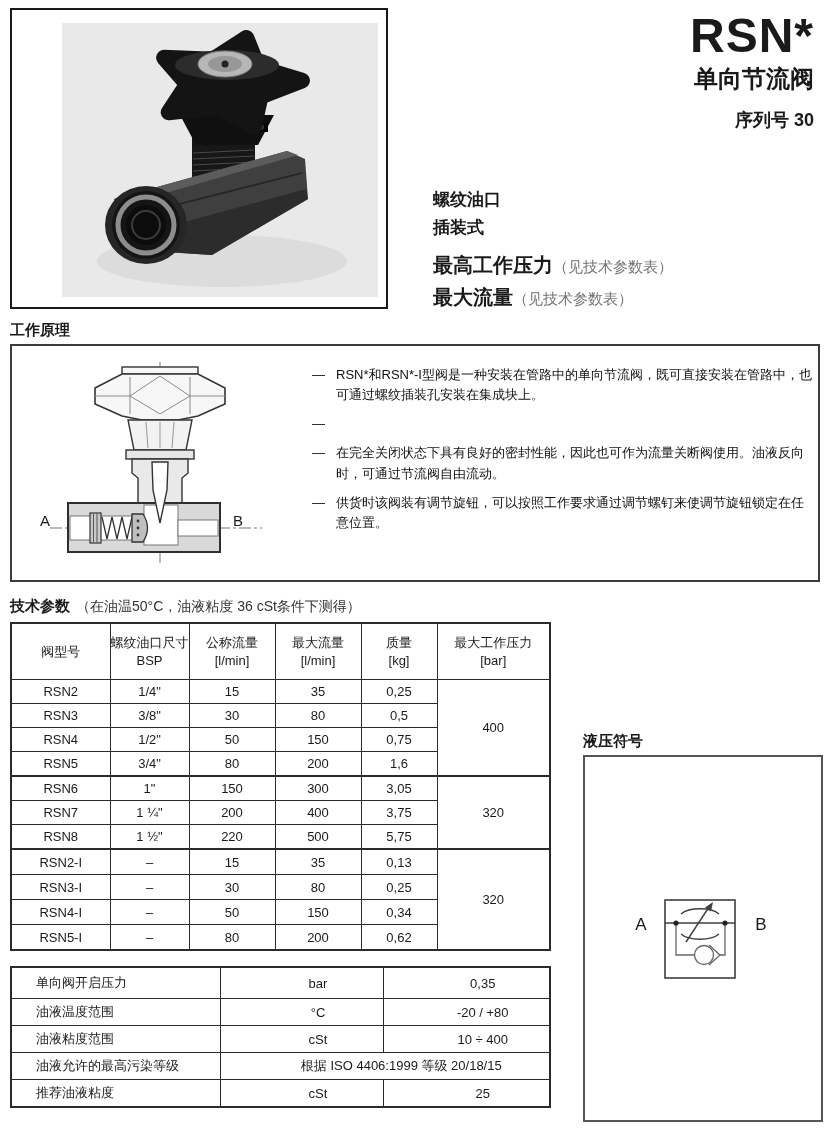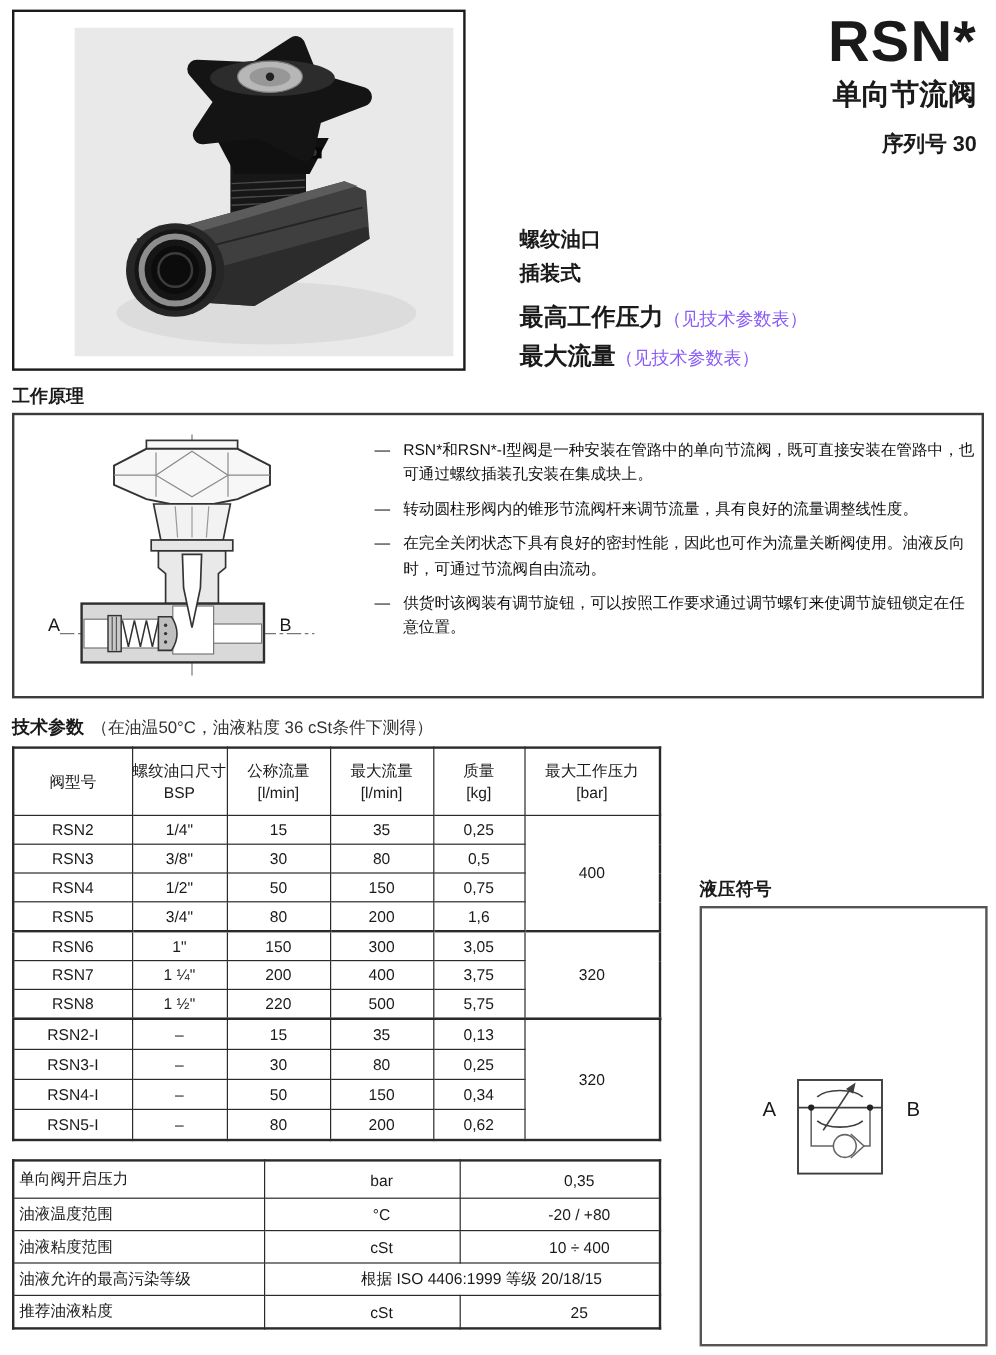"（见技术参数表）" .spec-line .note { color: #8b5cf6 -> #737373 }
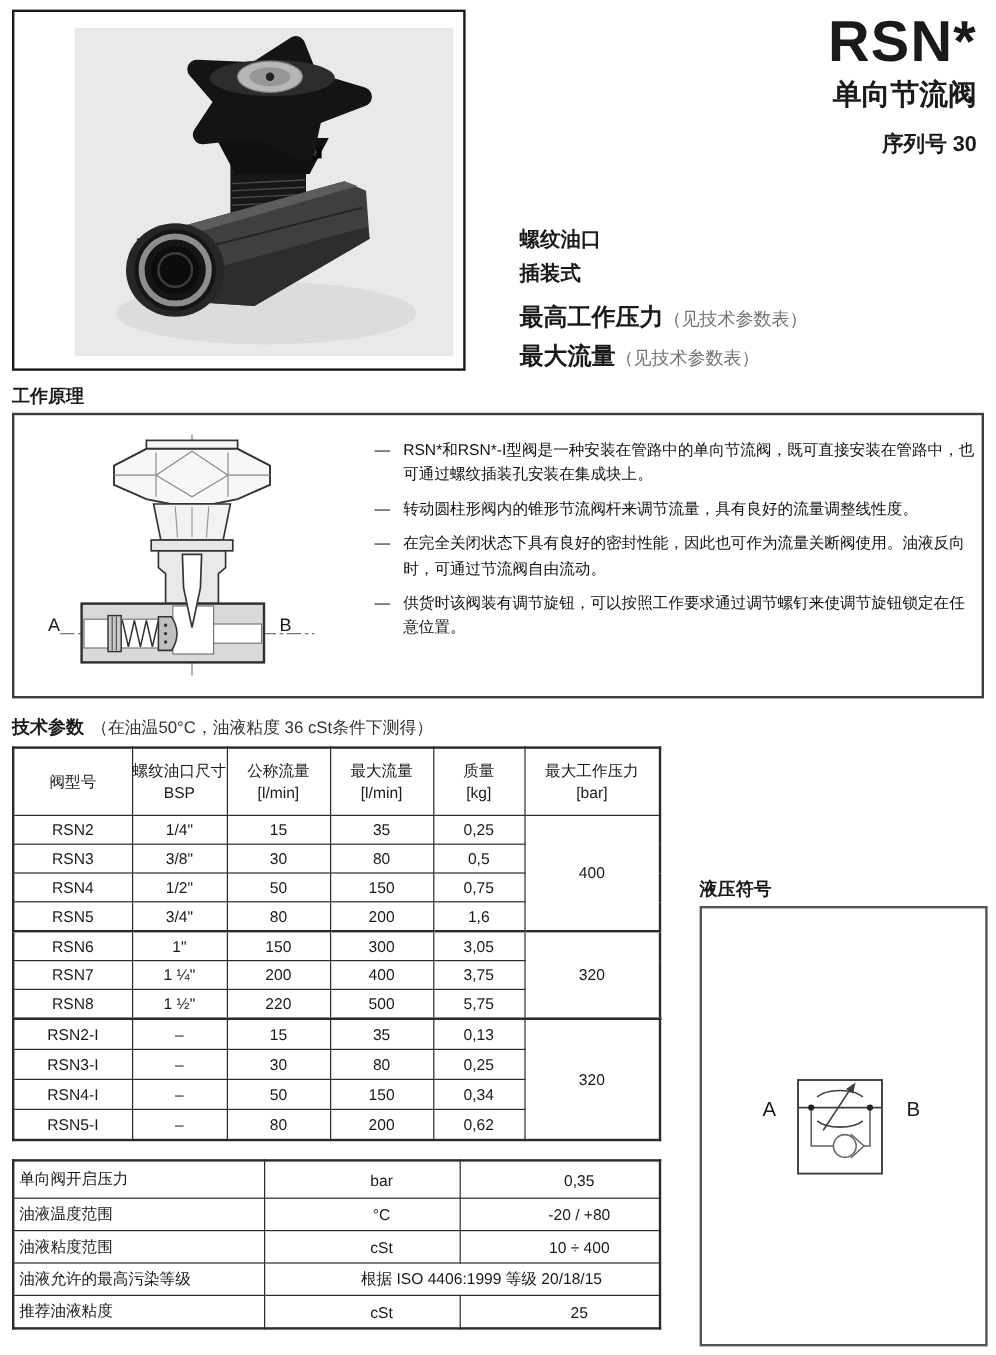"转动圆柱形阀内的锥形节流阀杆来调节流量，具有良好的流量调整线性度。" span { html: <span>转动圆柱形阀内的锥形节流阀杆来调节流量，具有良好的流量调整线性度。</span> -> none }
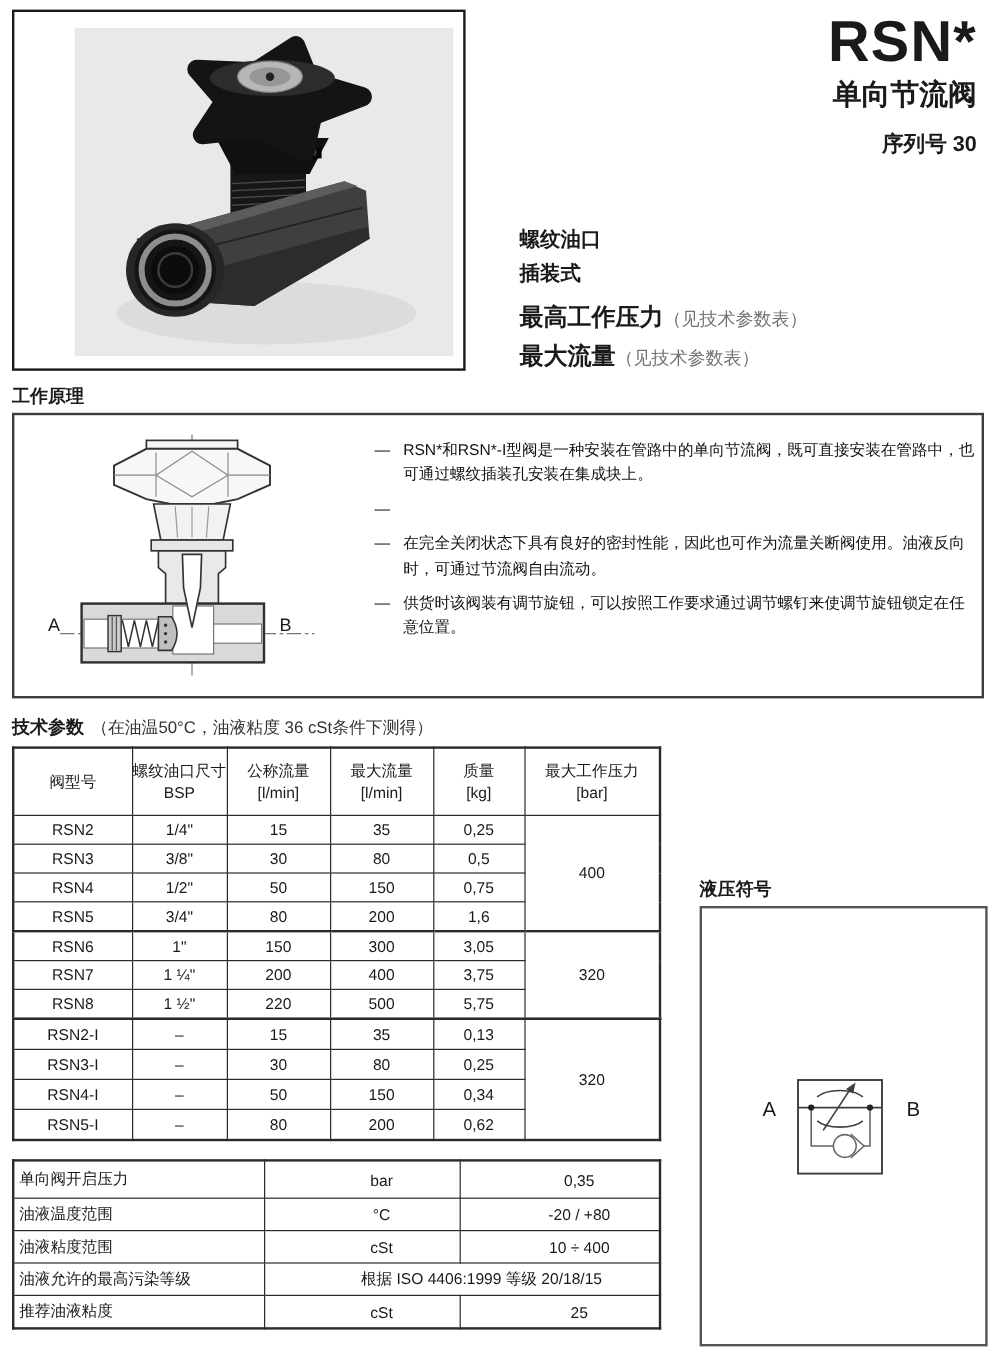"单向阀开启压力" .gtable td.lbl { padding-left: 4px -> 24px }
